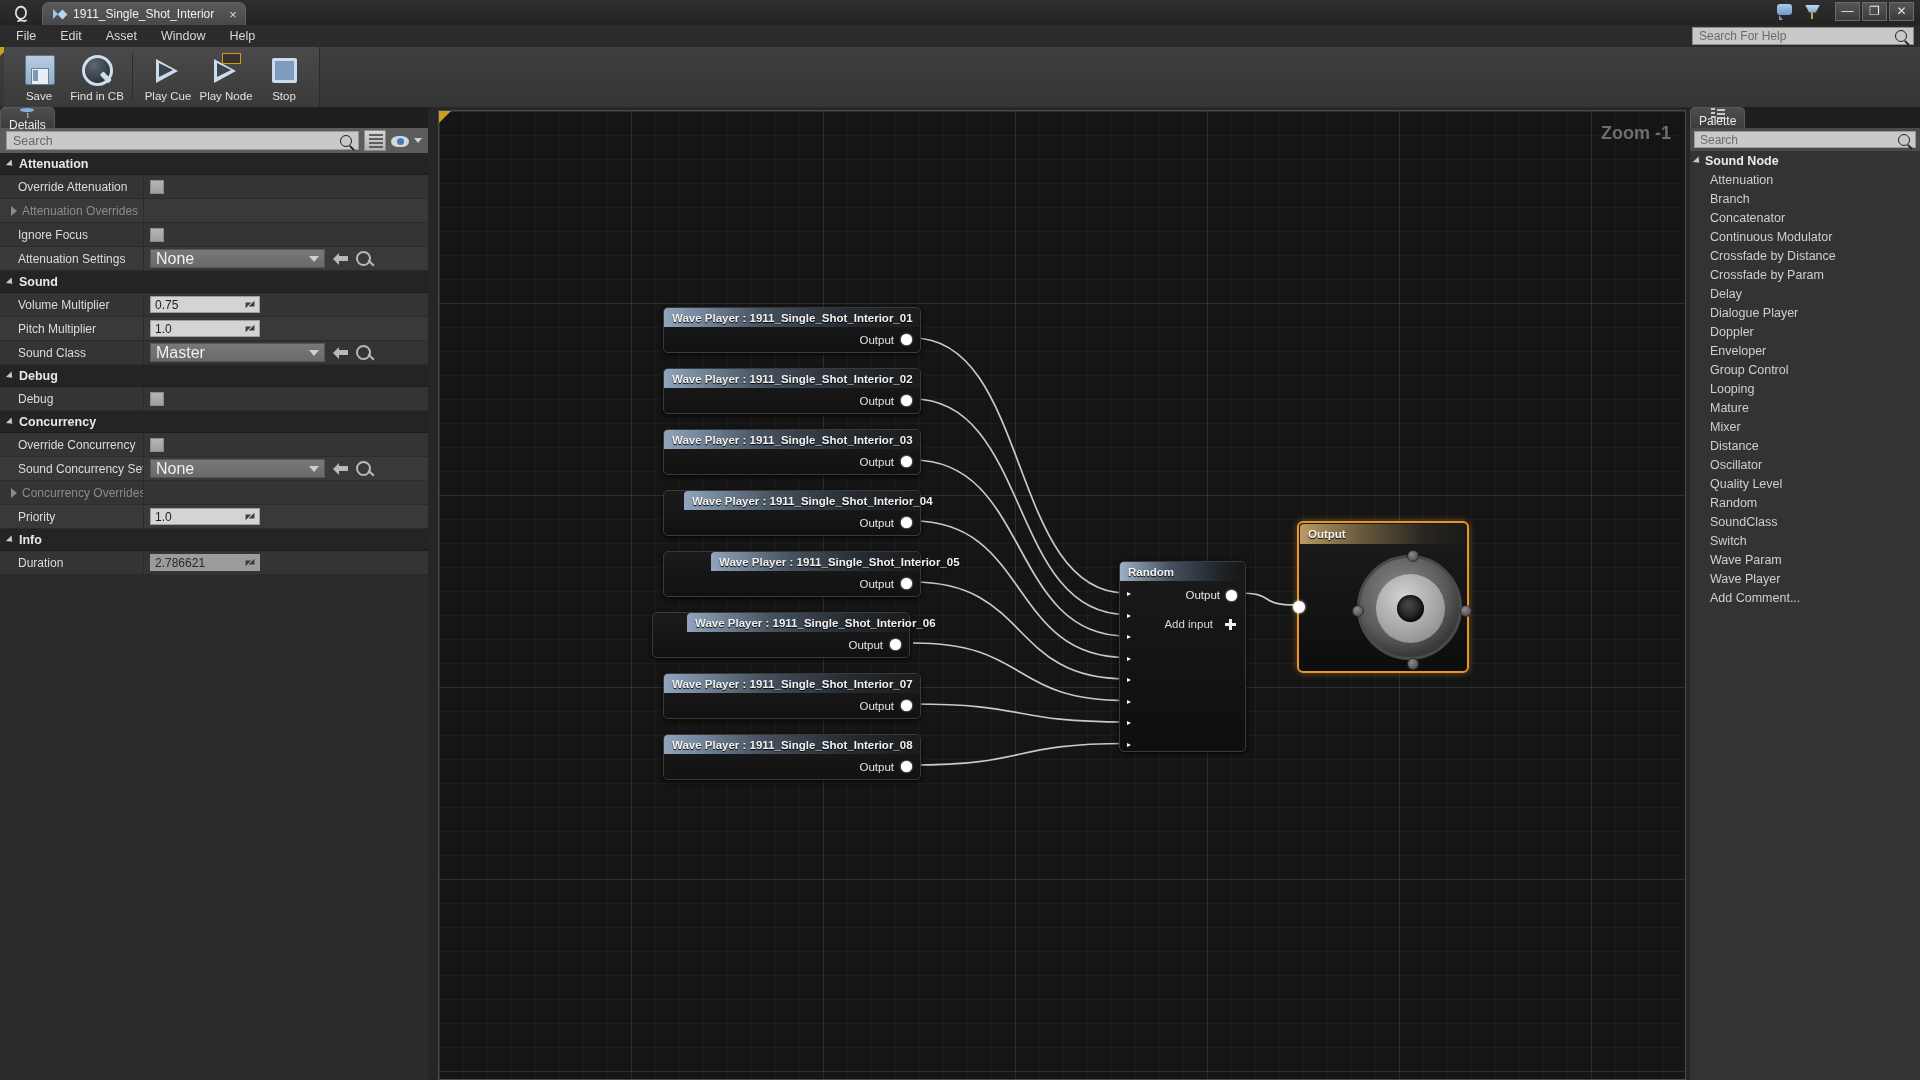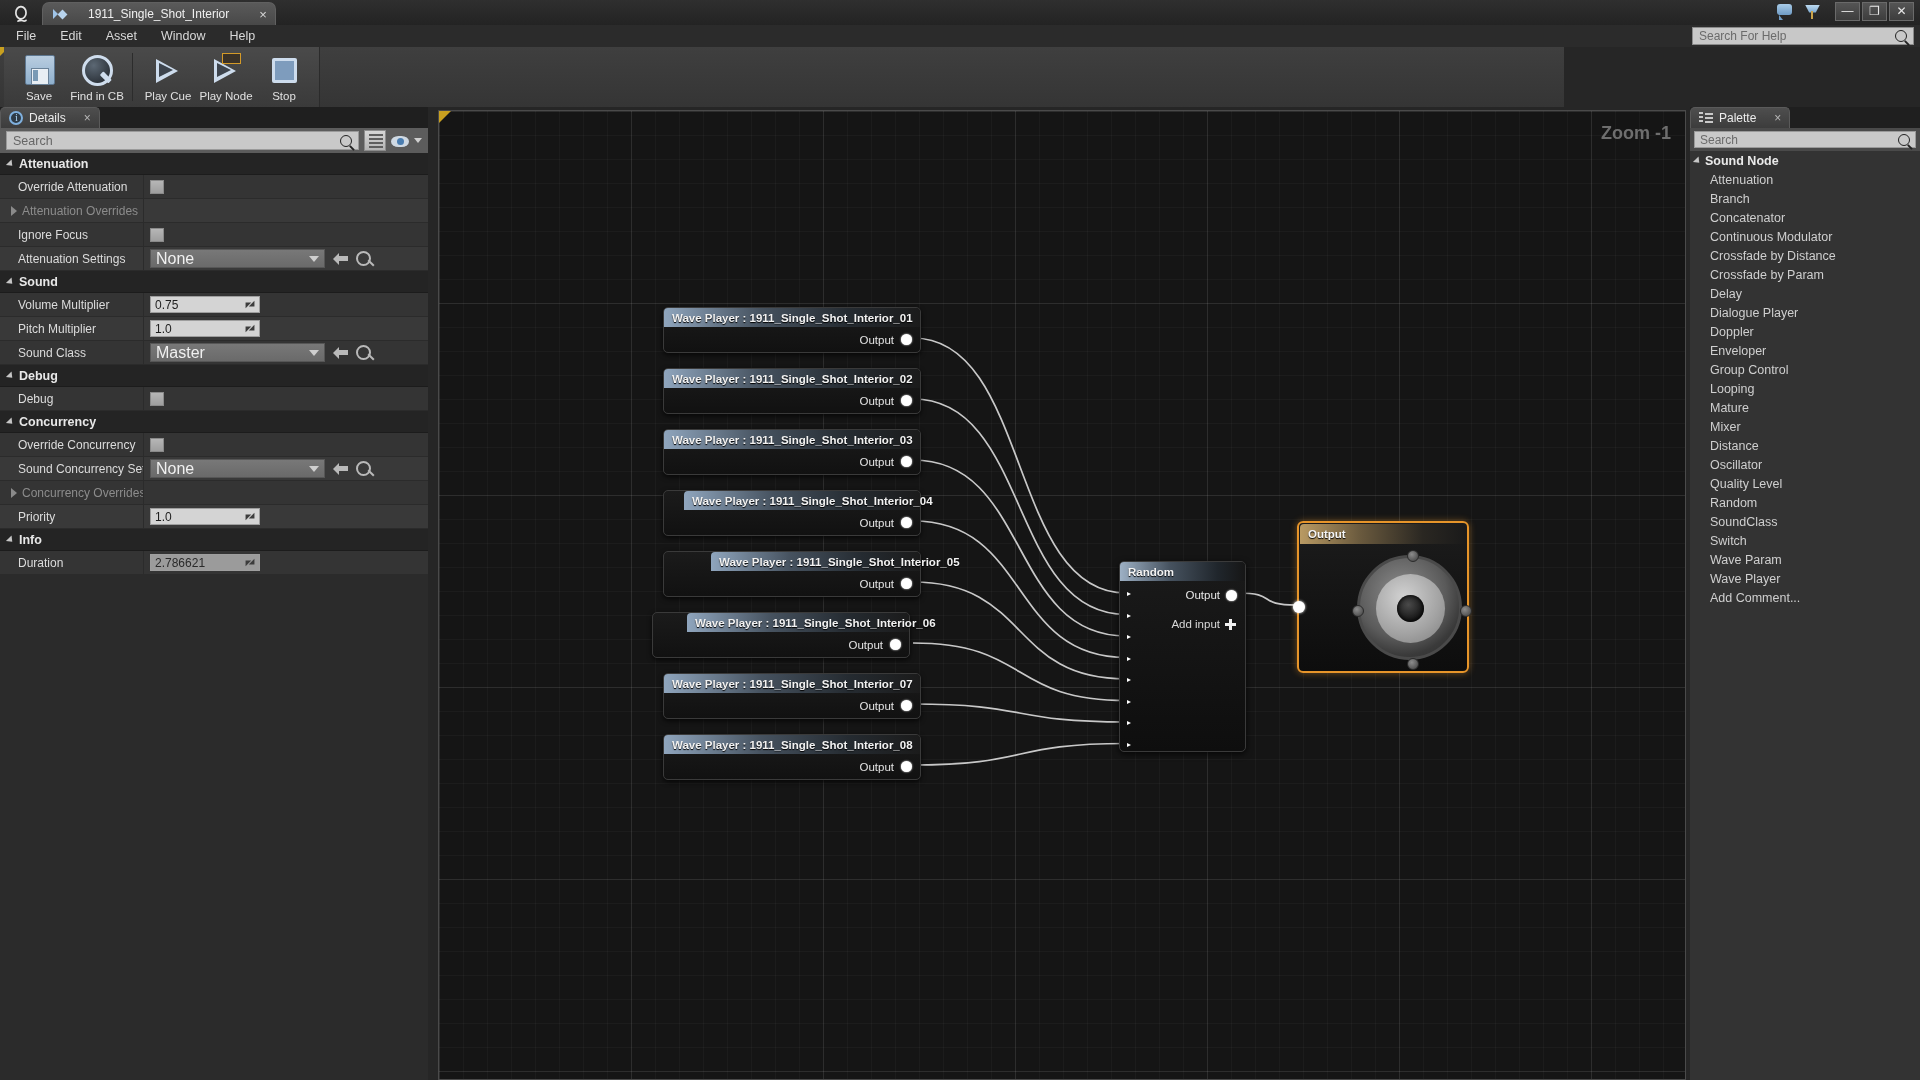"1911_Single_Shot_Interior" .tab { gap: 22px -> 7px }
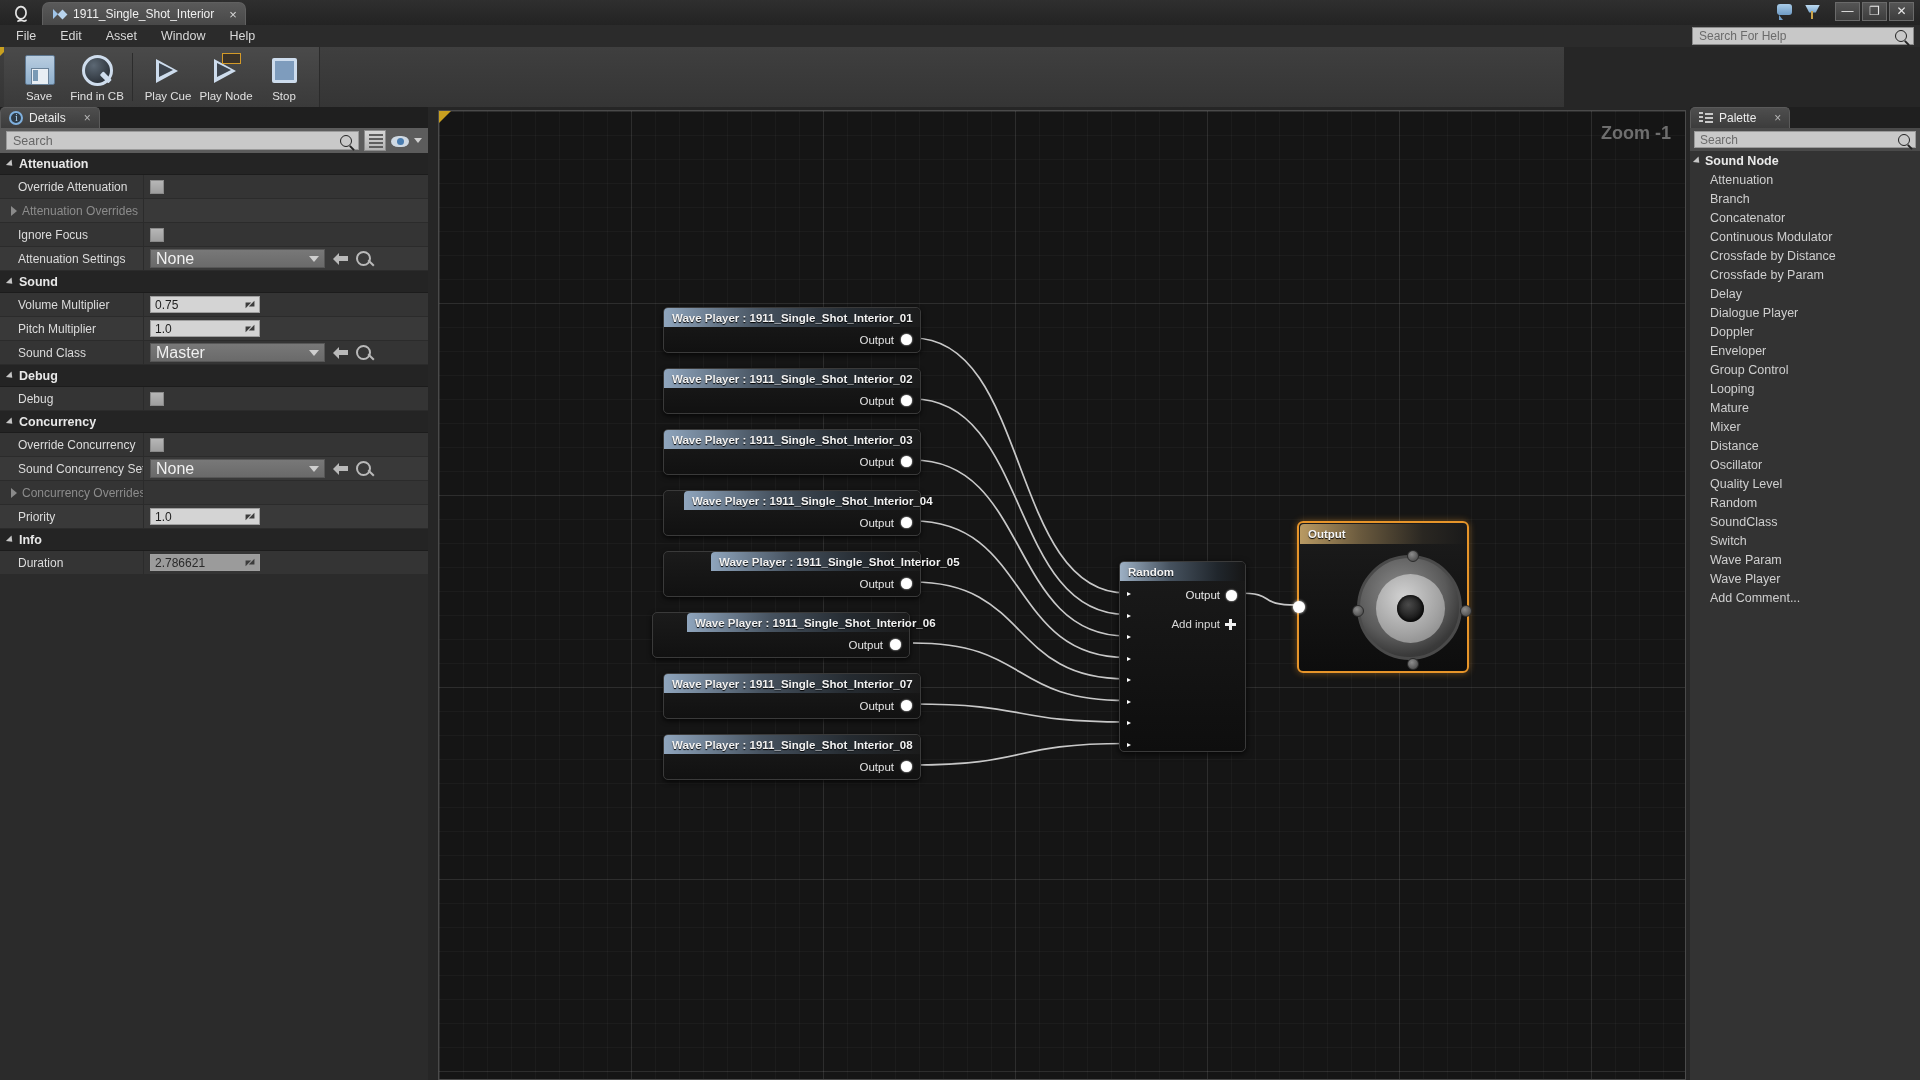"Save" .toolbar { width: 1564px -> 1920px }
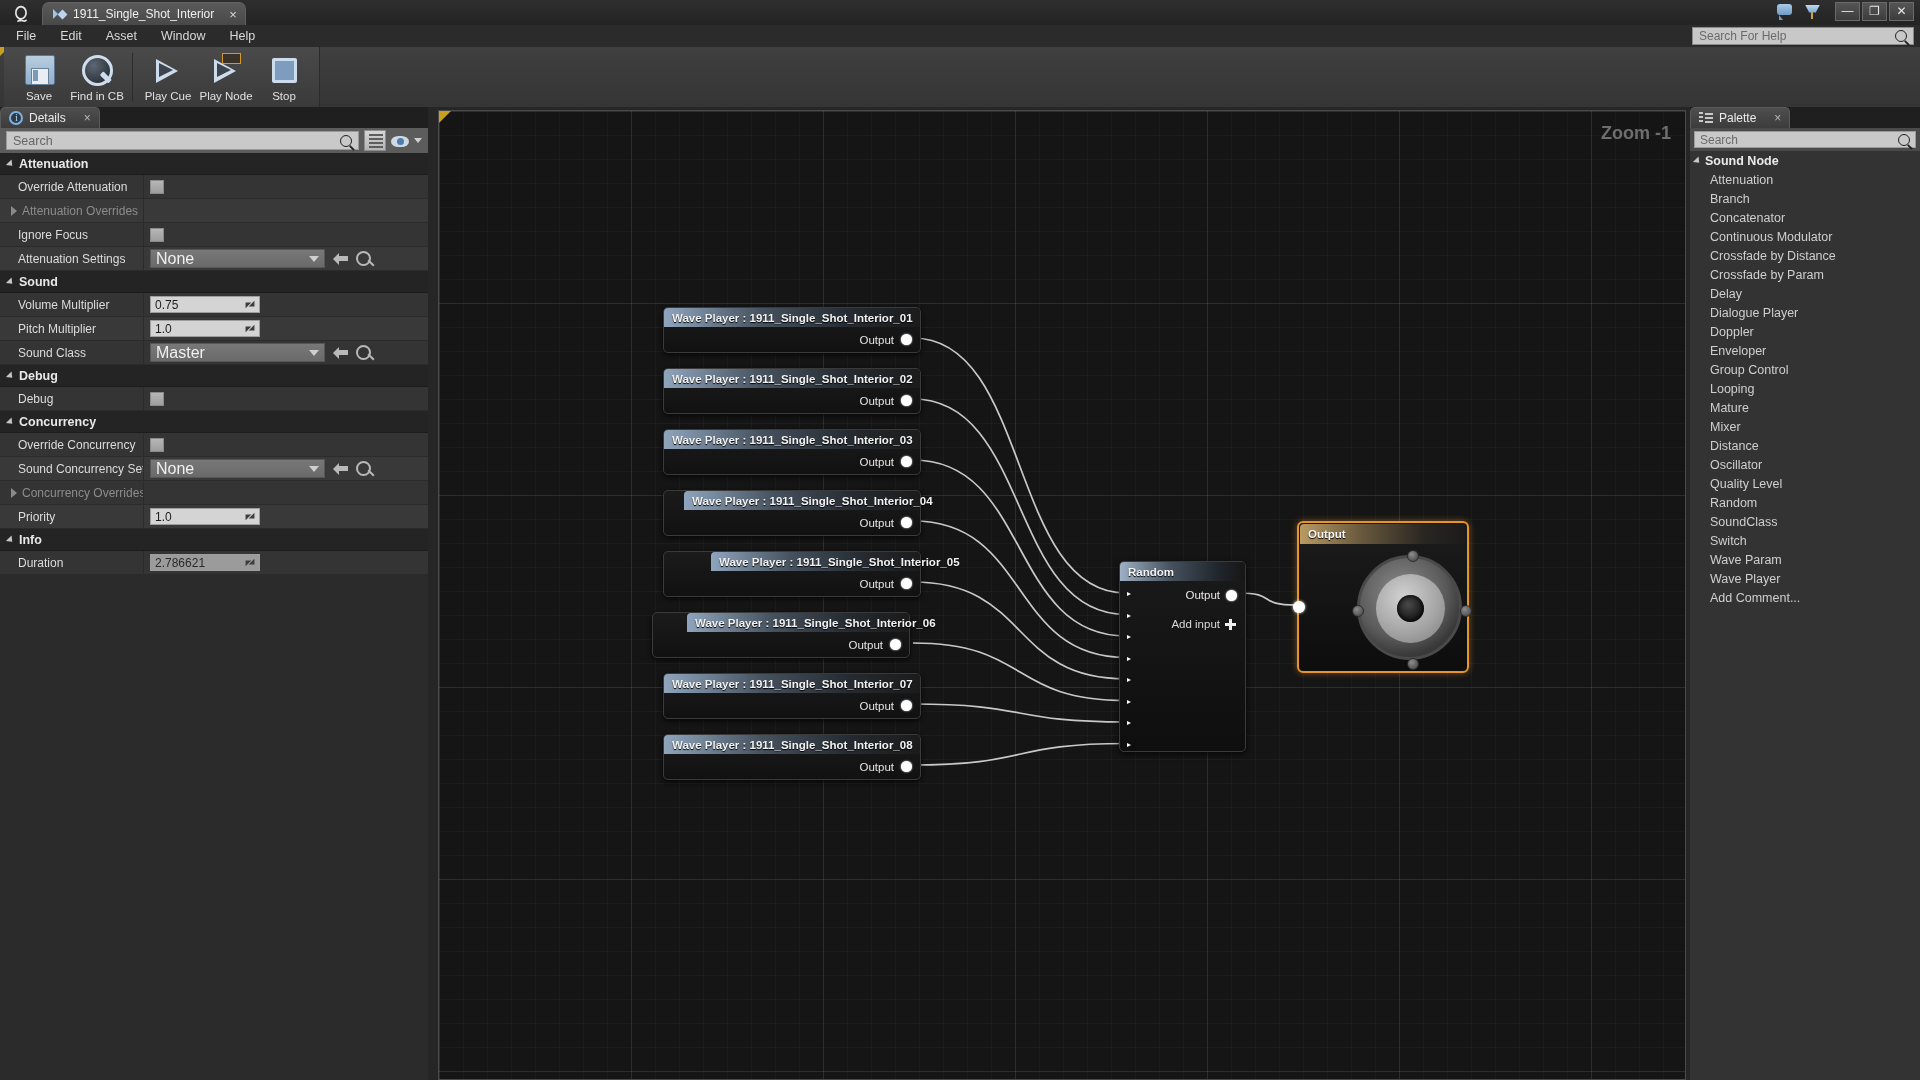"Details" .panel-tab { flex-direction: none -> column }
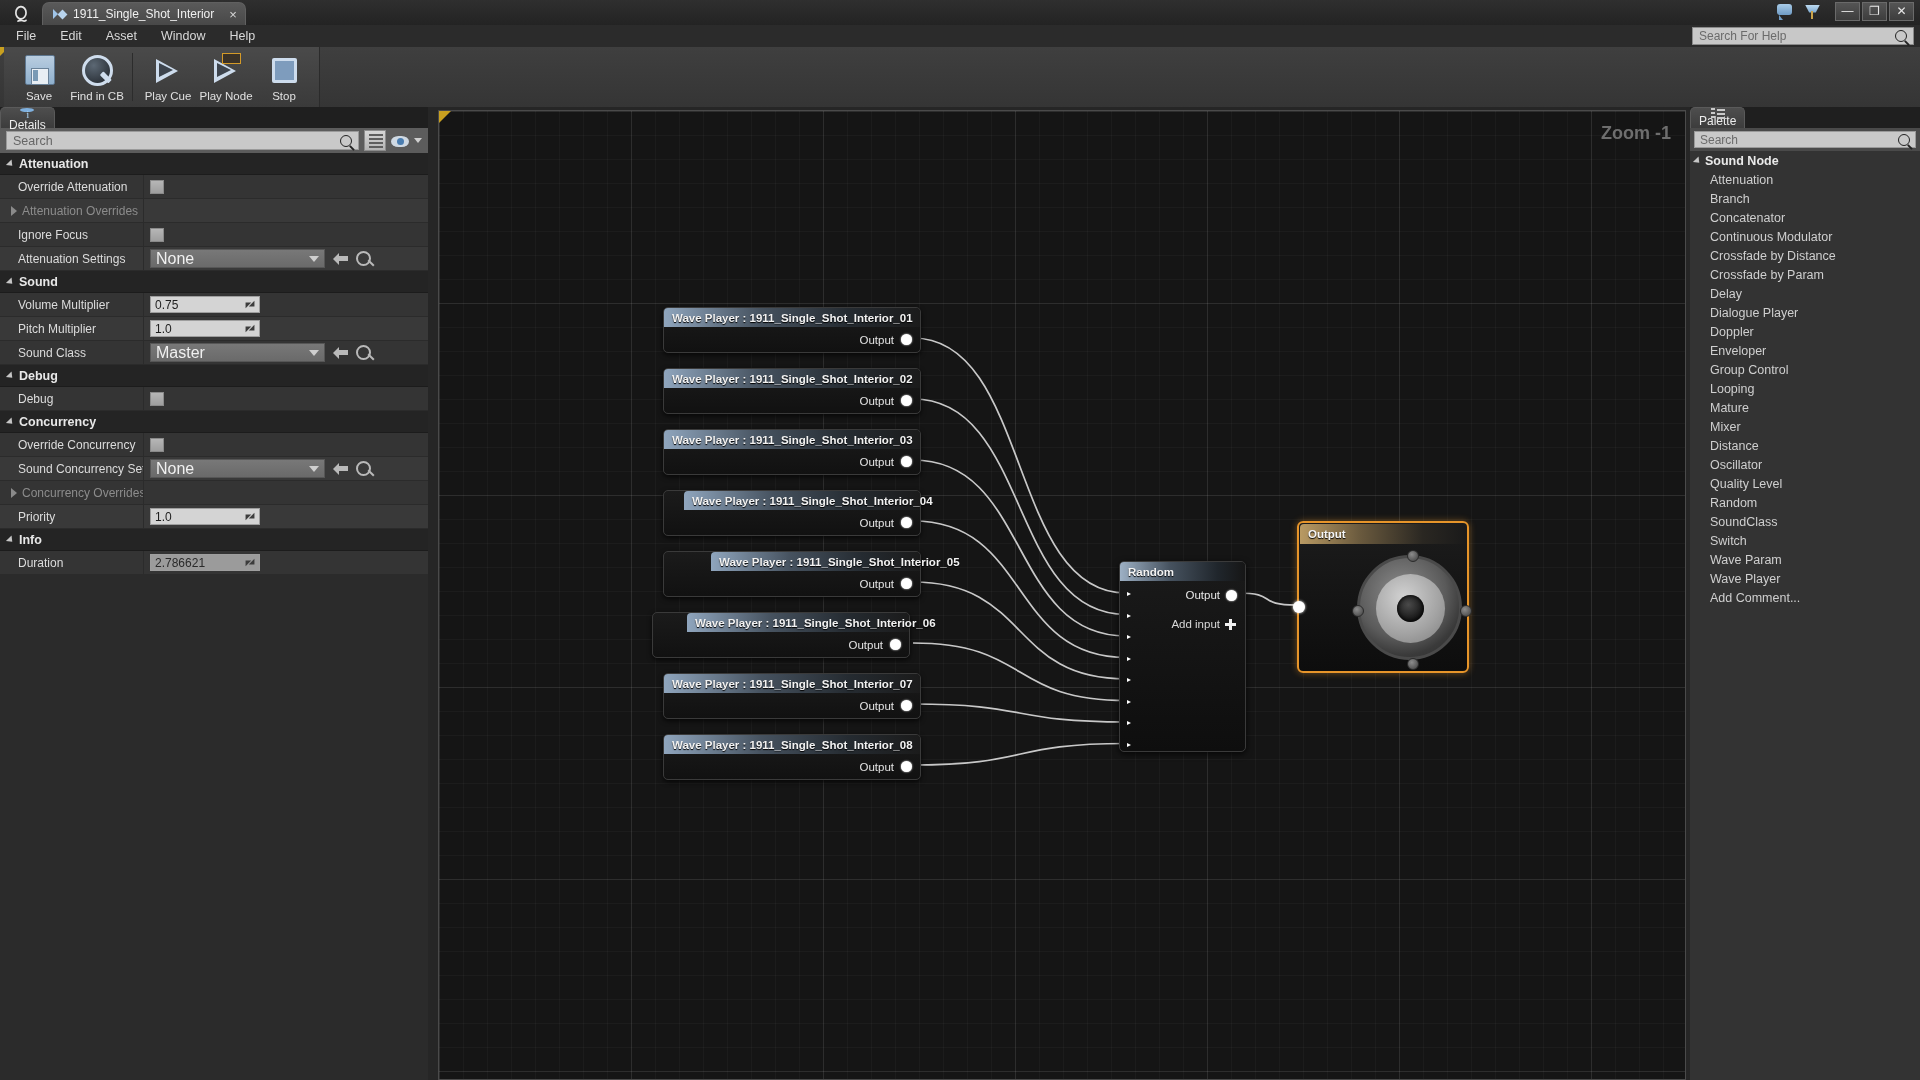"Add input" .rand-add { gap: 5px -> 12px }
